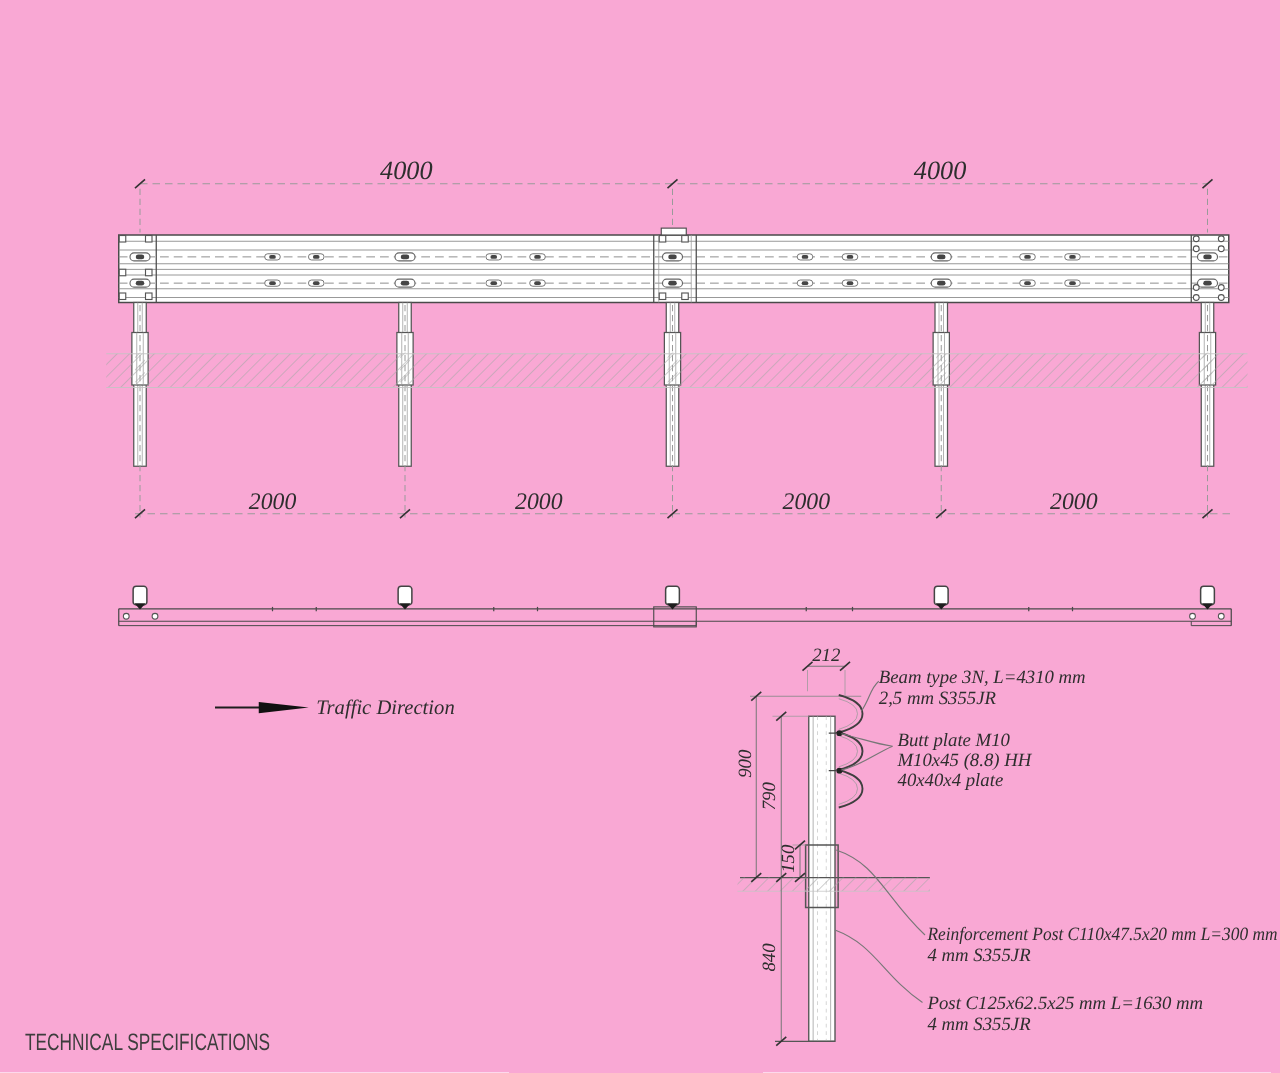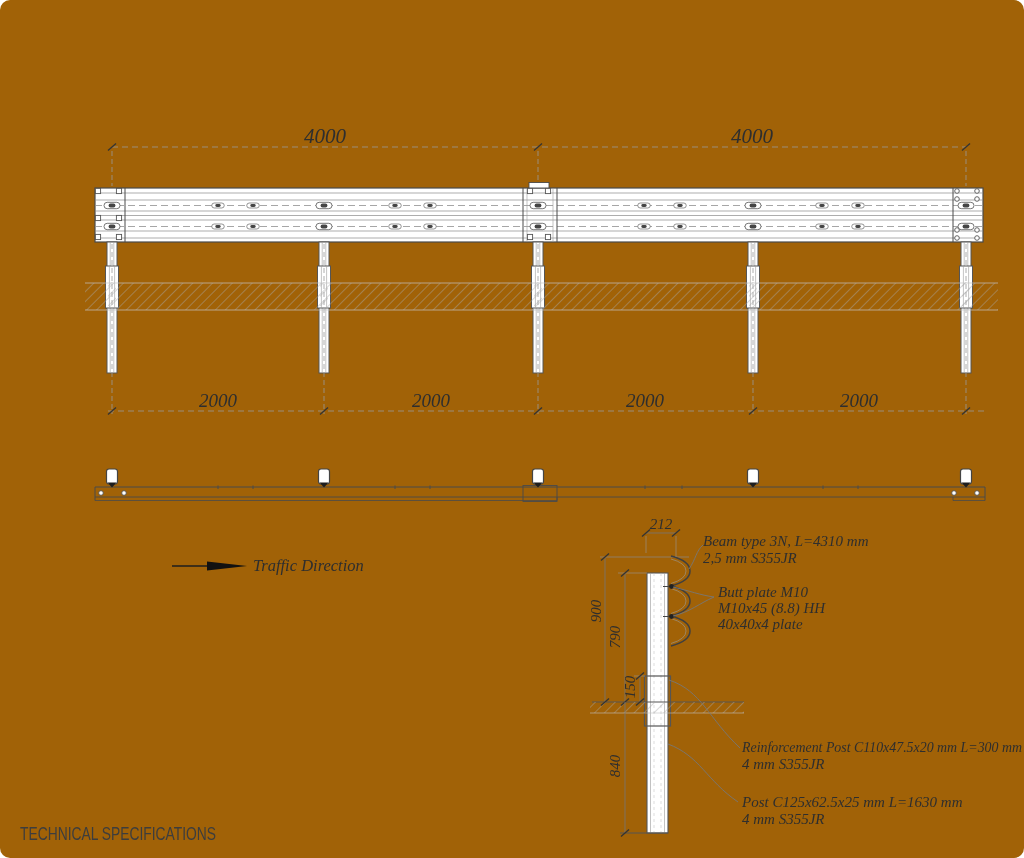"4000" .sheet { background: #a16207 -> #f9a8d4; border-radius: 10px -> none }
